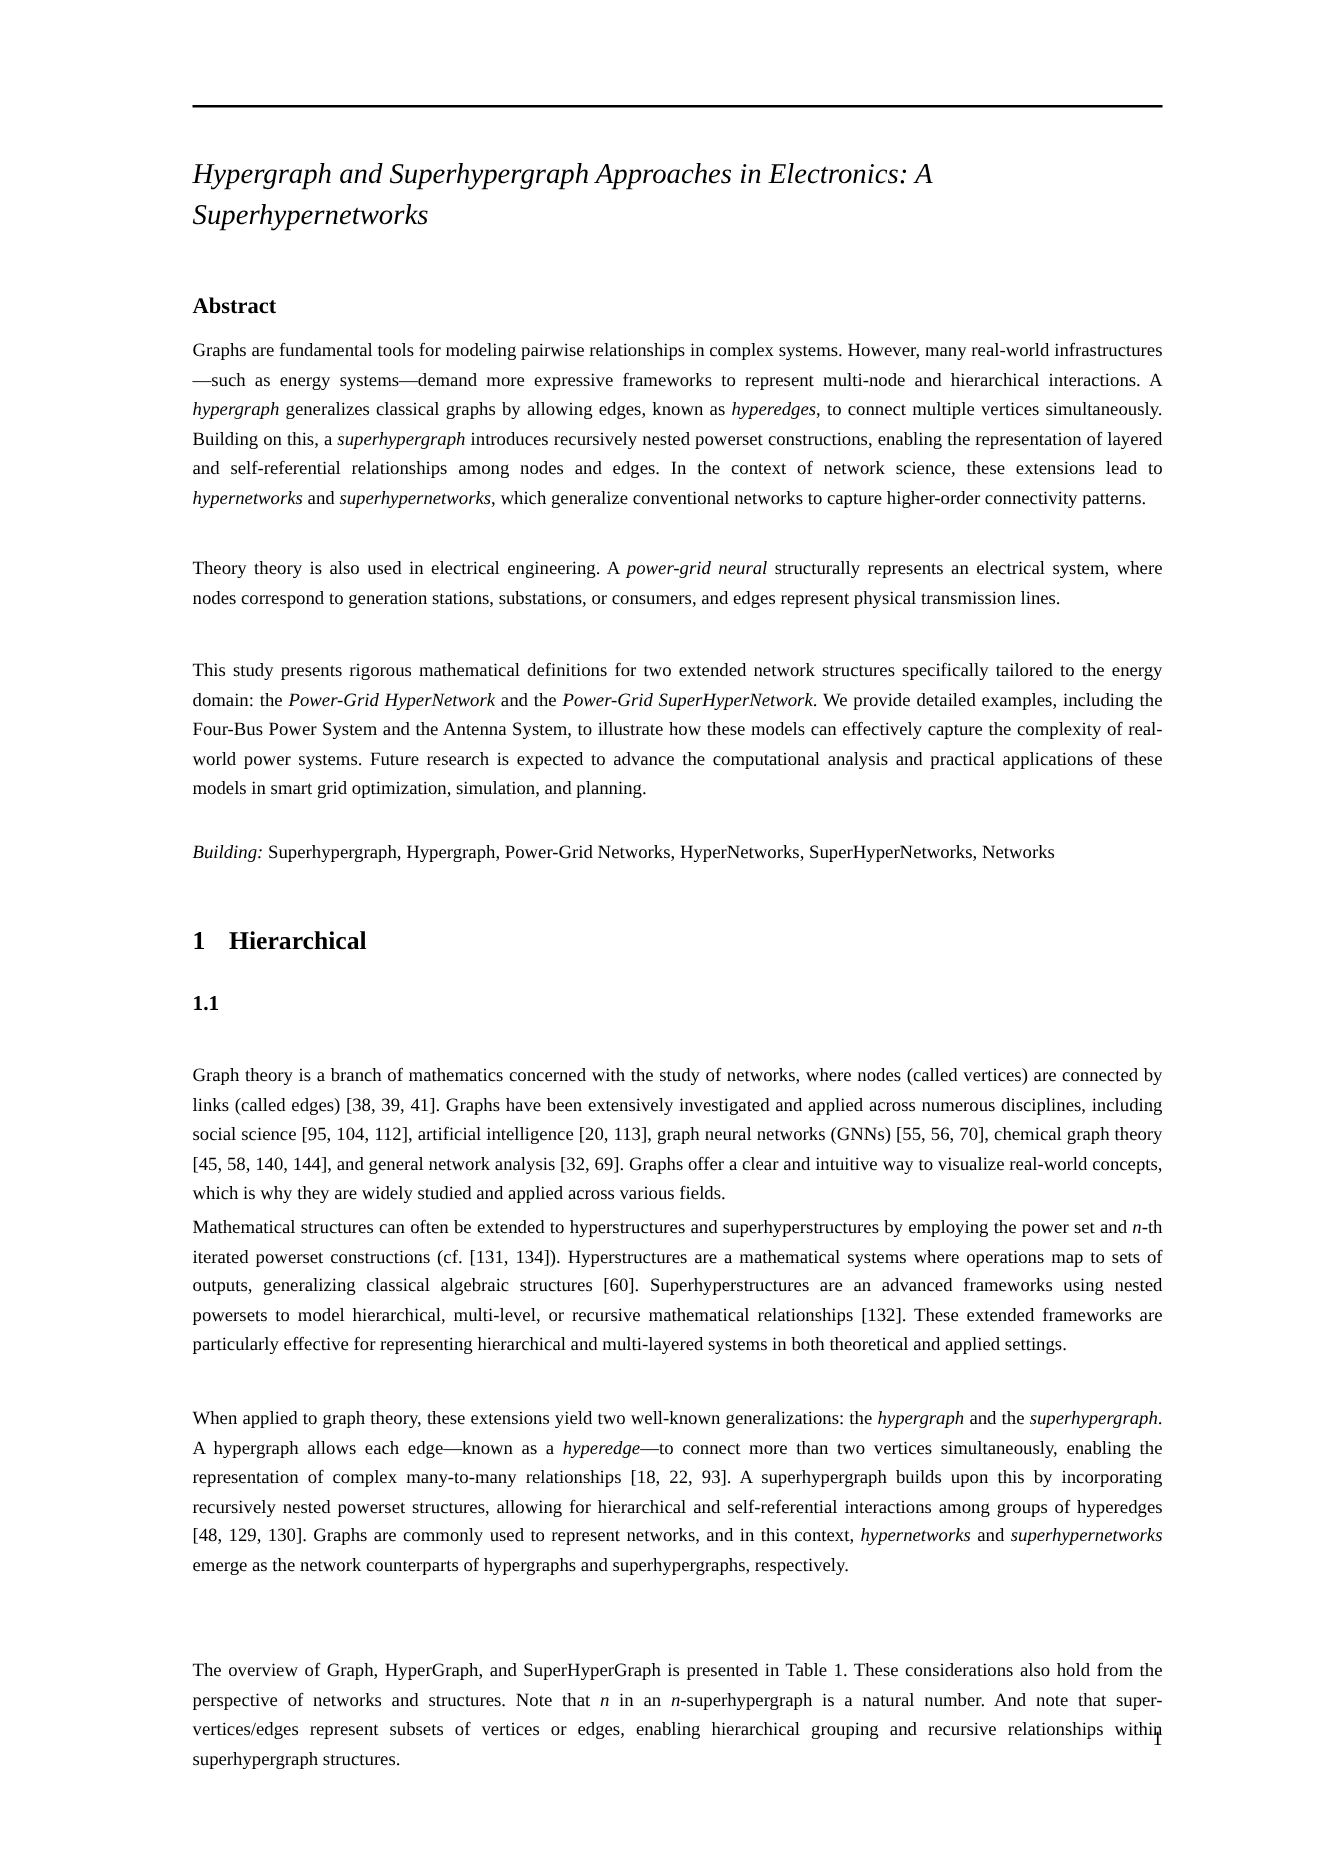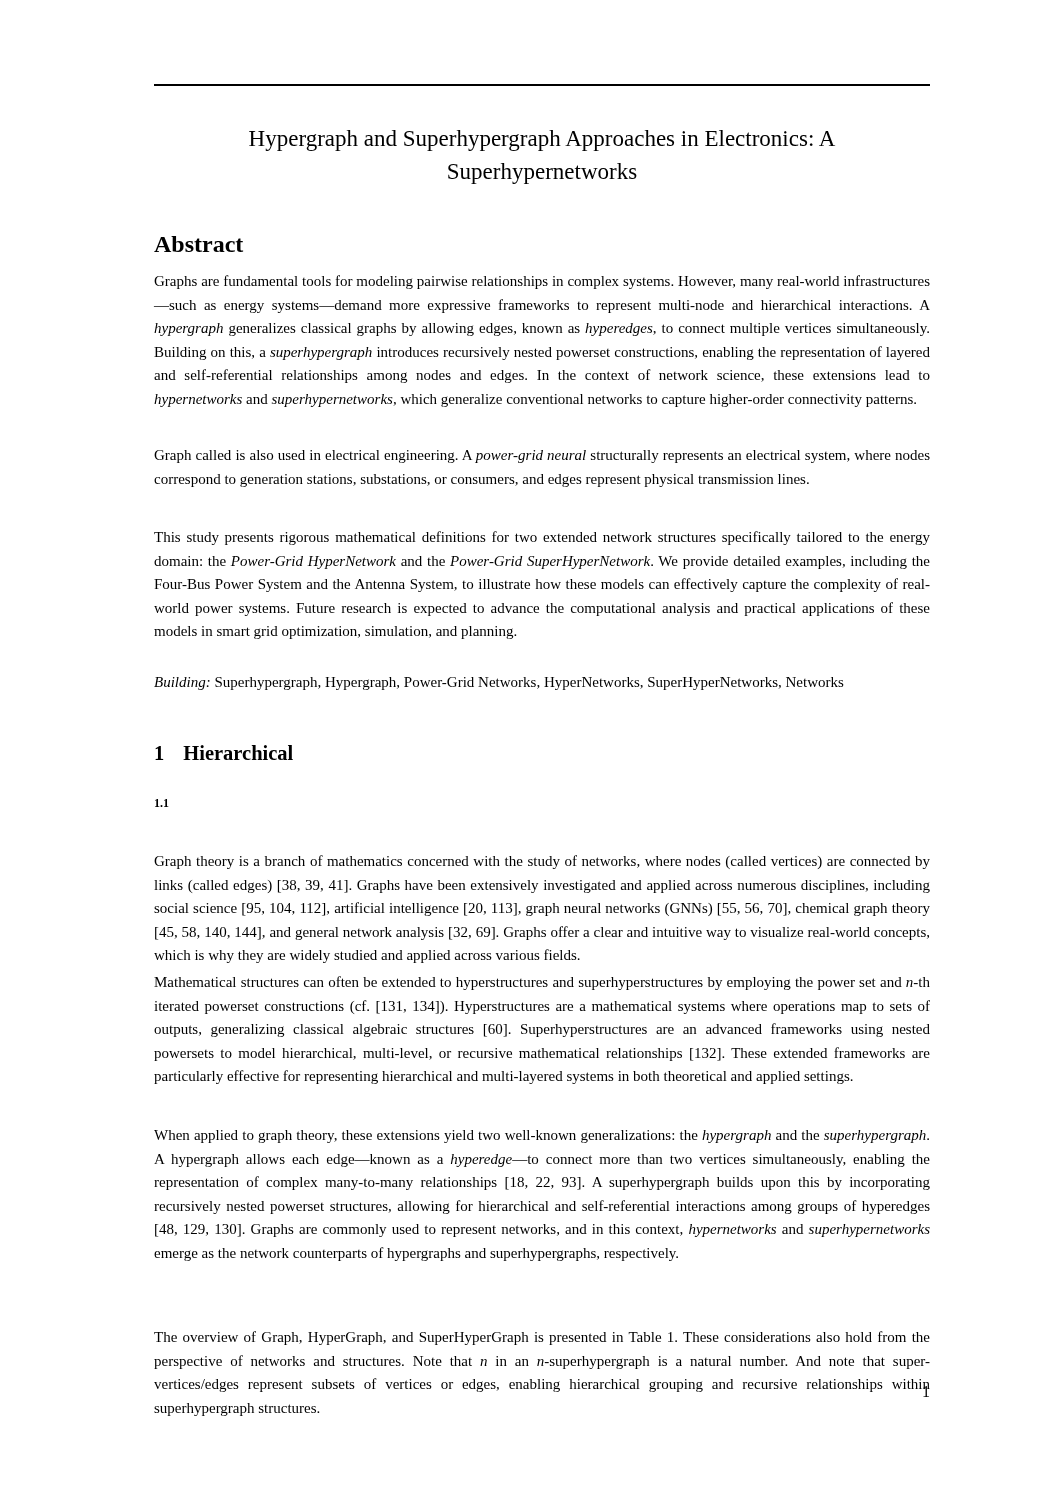"Hypergraph and Superhypergraph" .paper-title { font-style: none -> italic; text-align: center -> left }
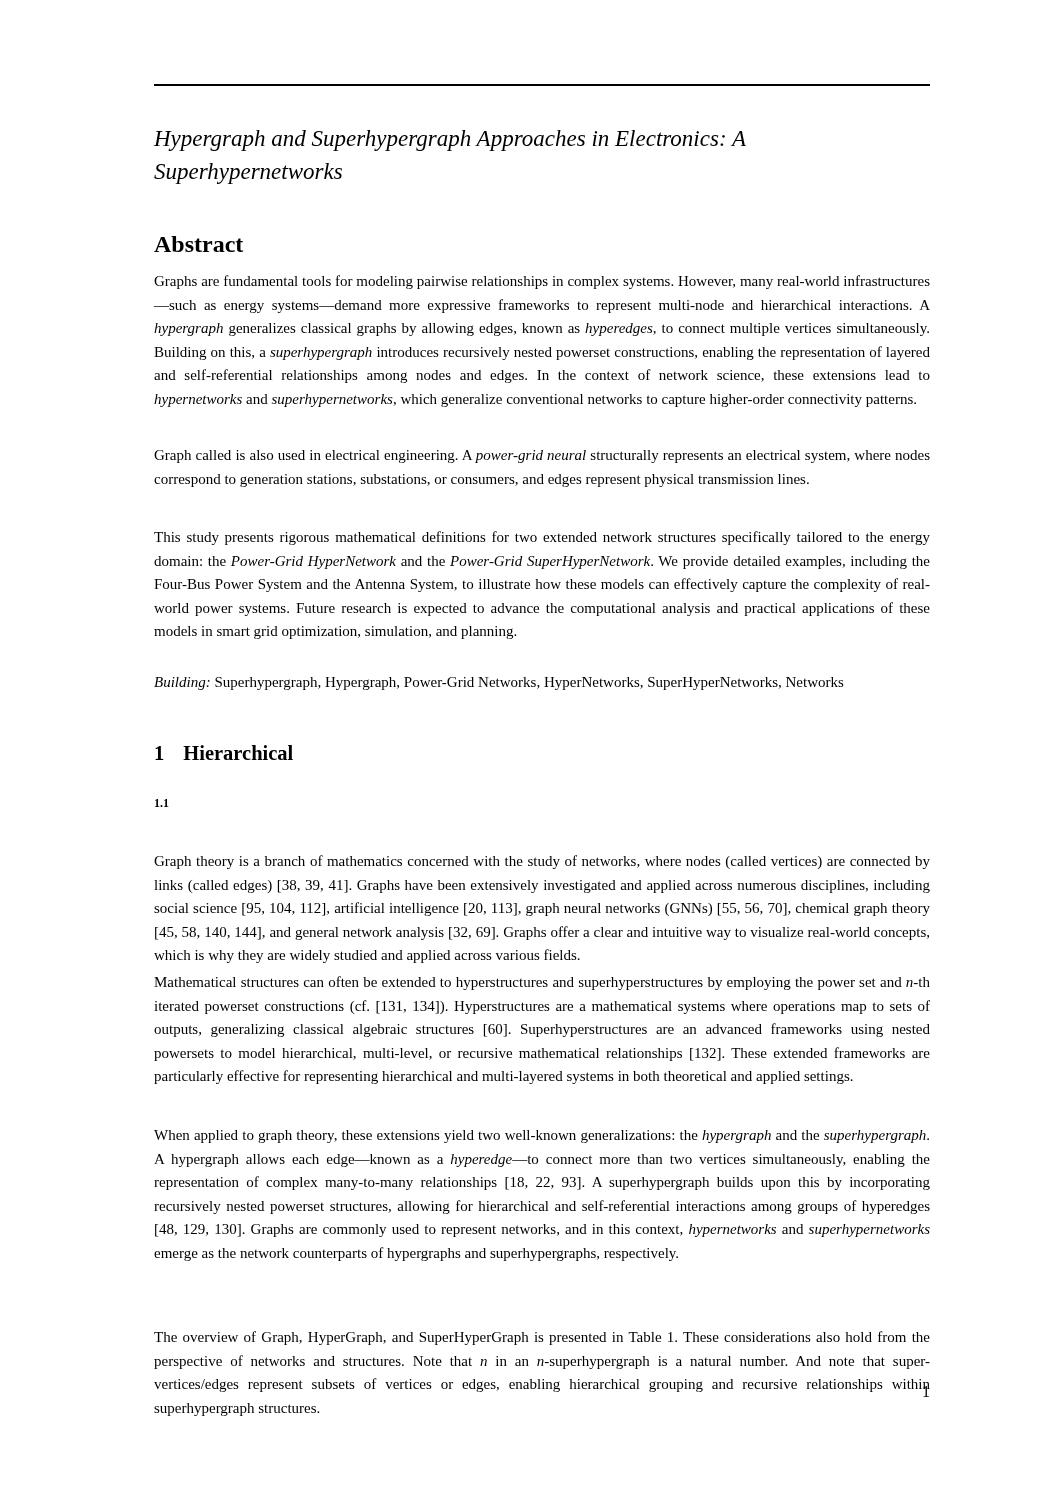"Abstract" .abstract-heading { font-size: 24px -> 18px }
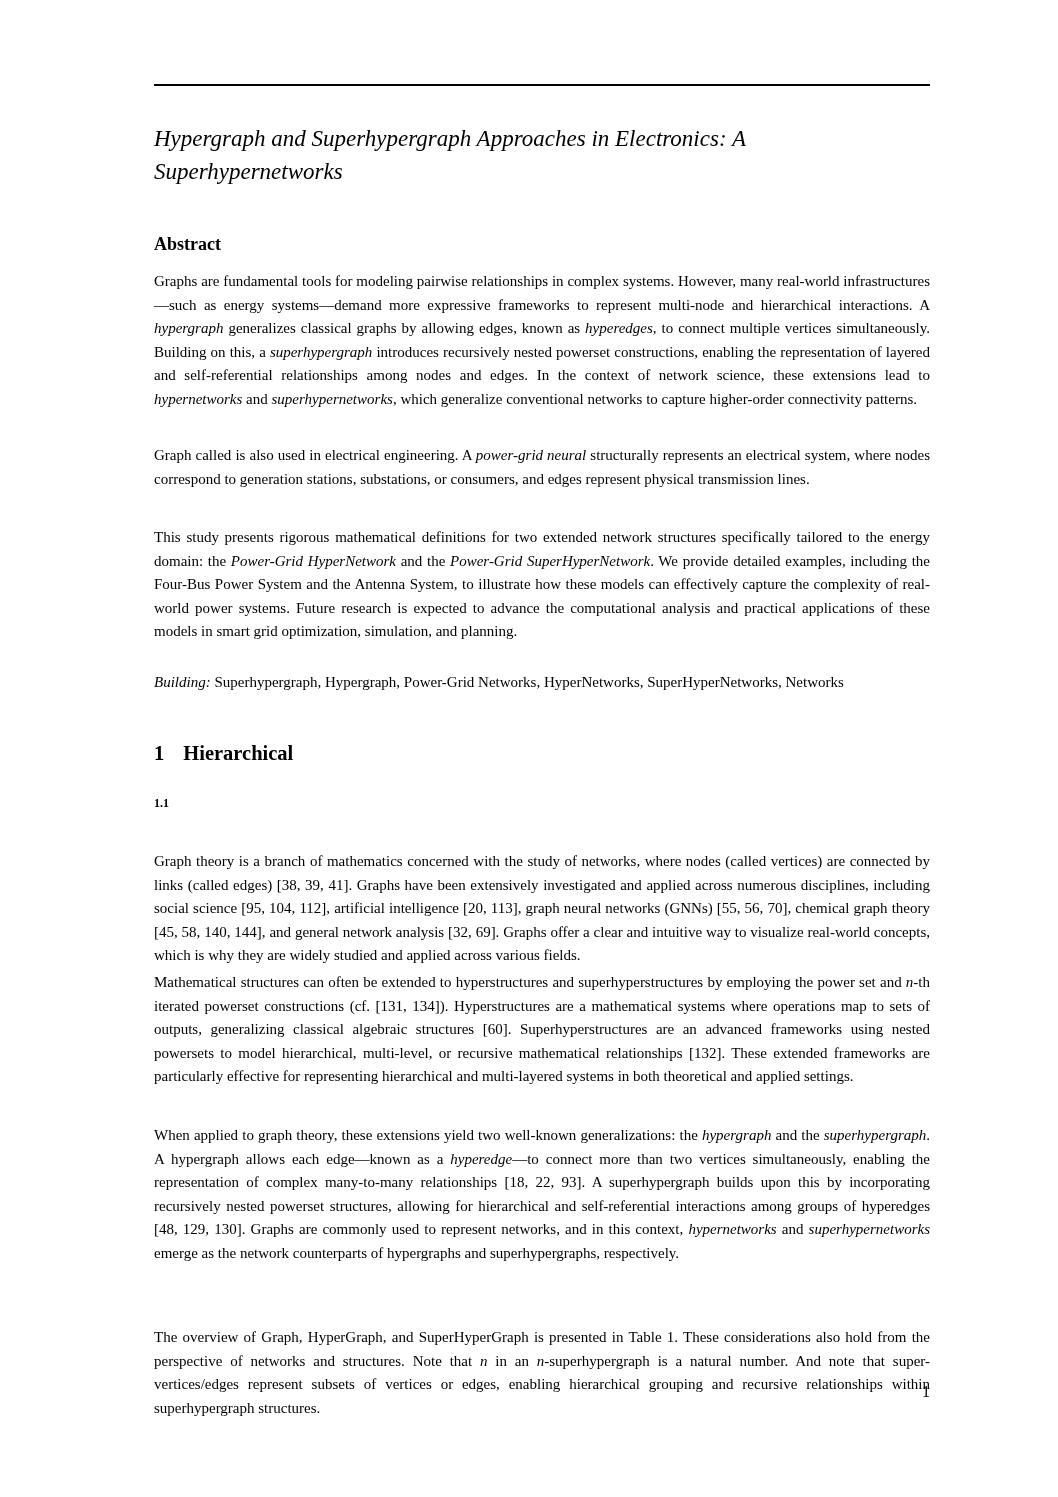"Graph called is also used" span { text: Graph called -> Theory theory }
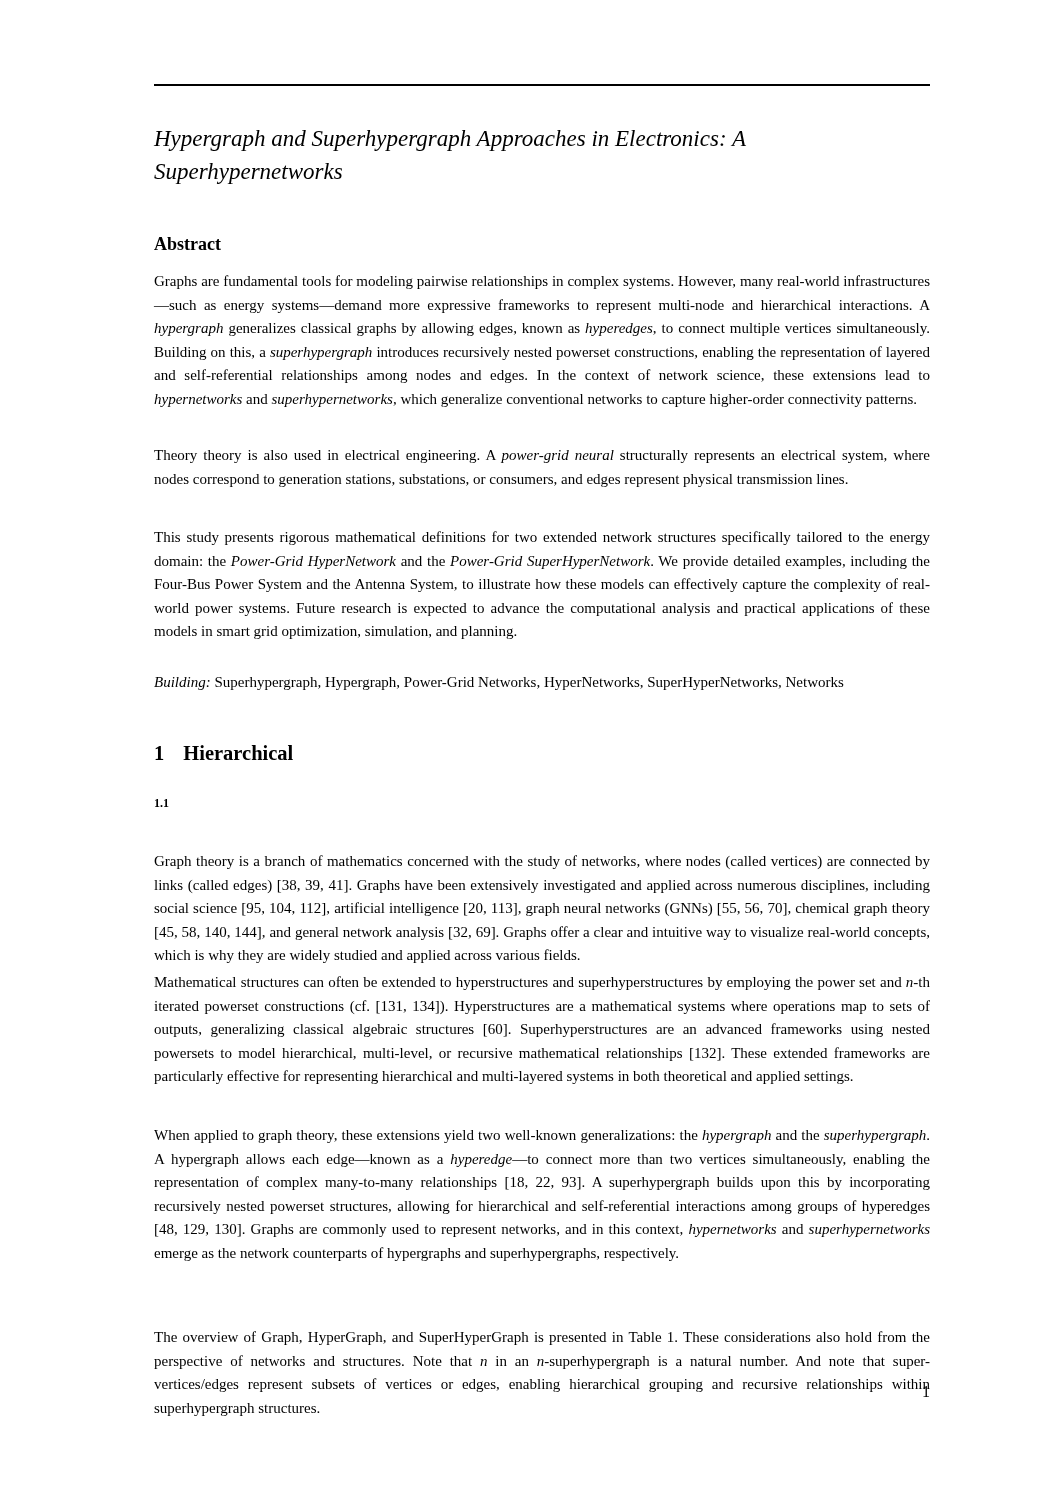"1.1" .subsection-heading { font-size: 12px -> 17px }
